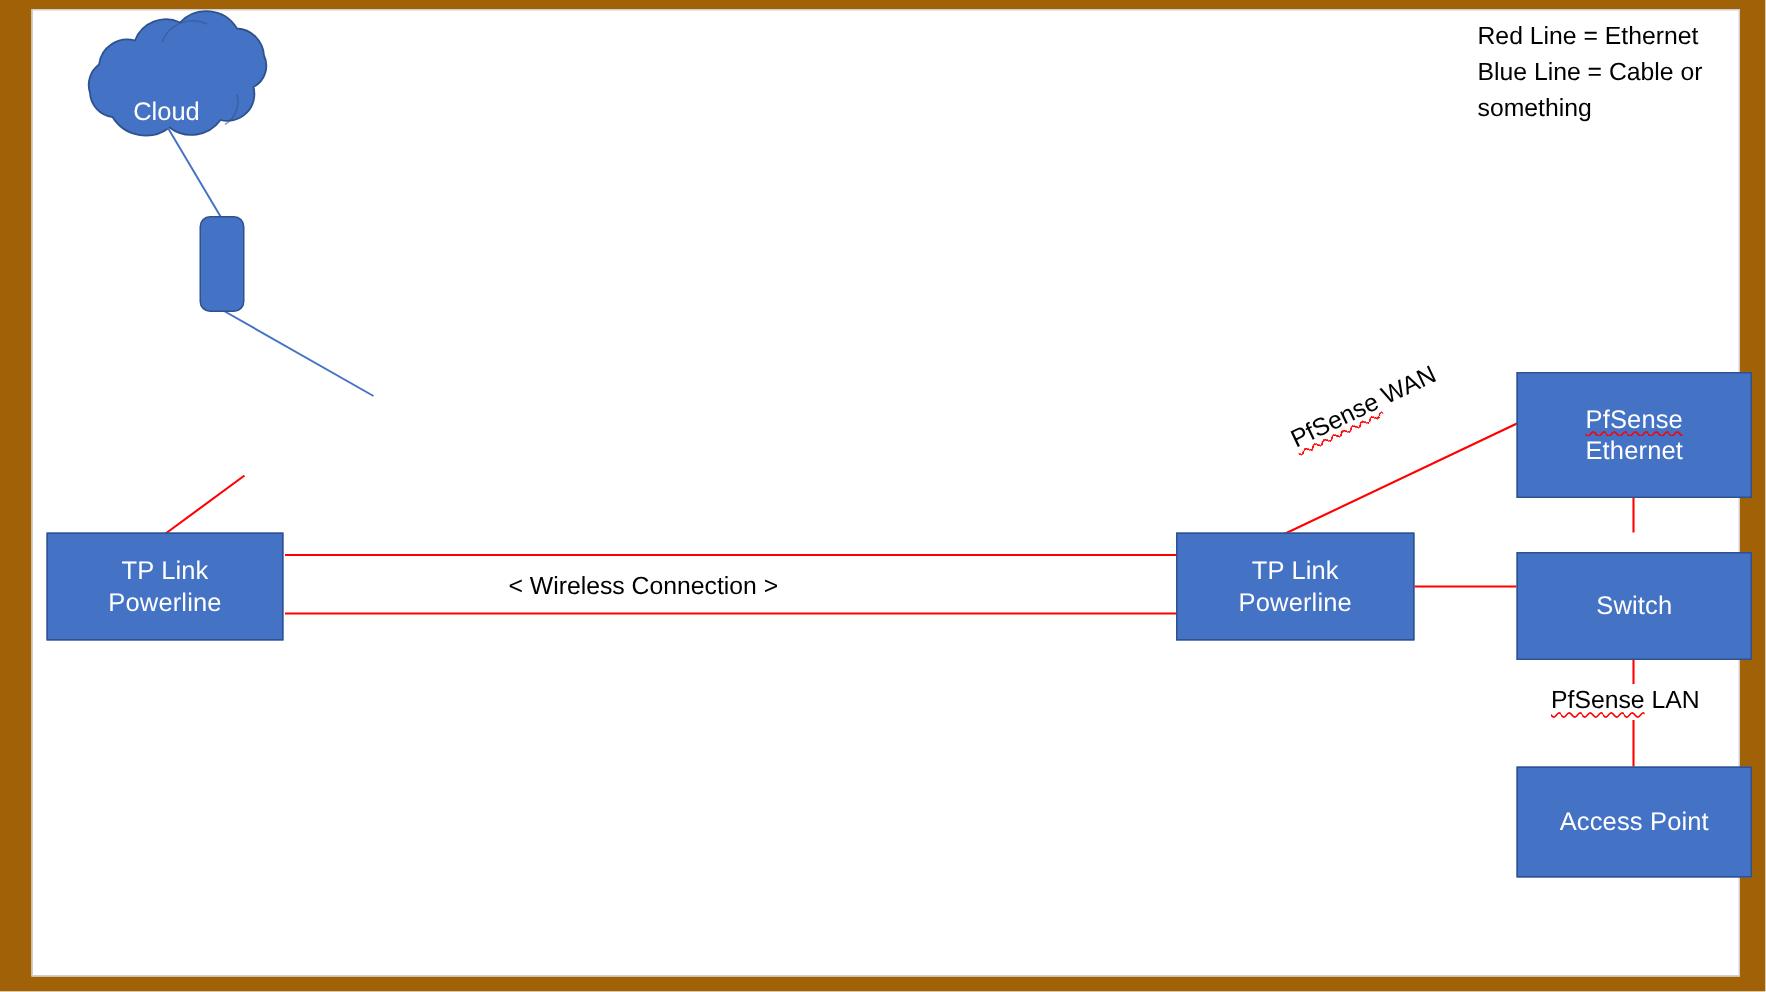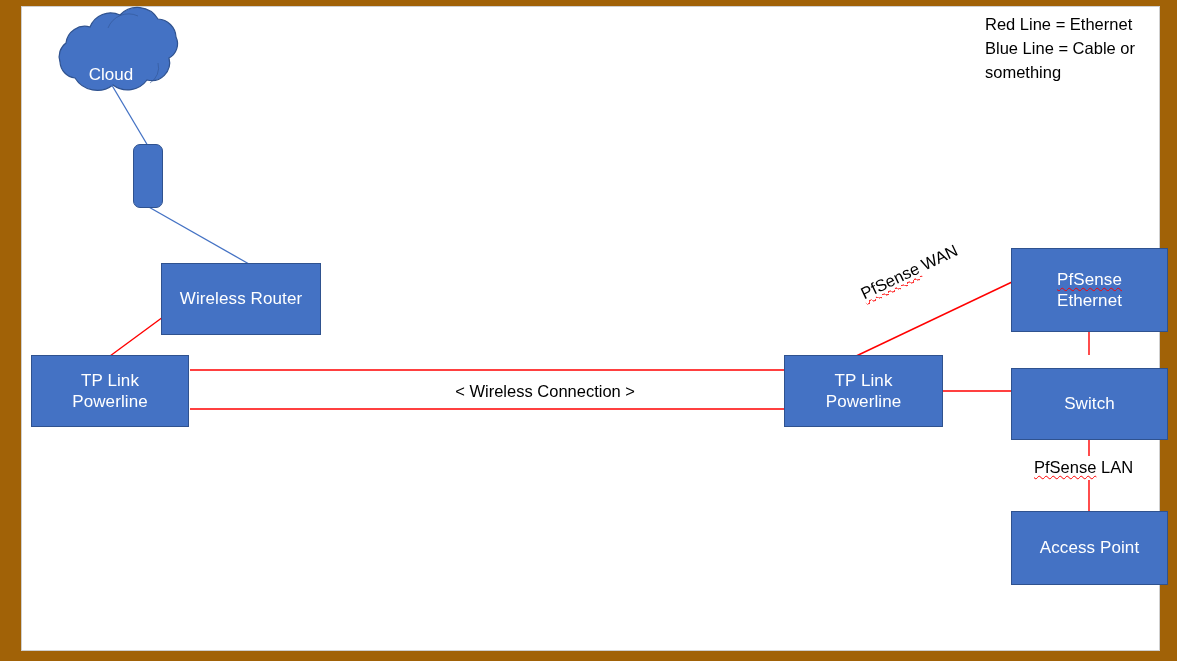"Wireless Router" div.node { html: <div> <span>Wireless Router</span> </div> -> none }
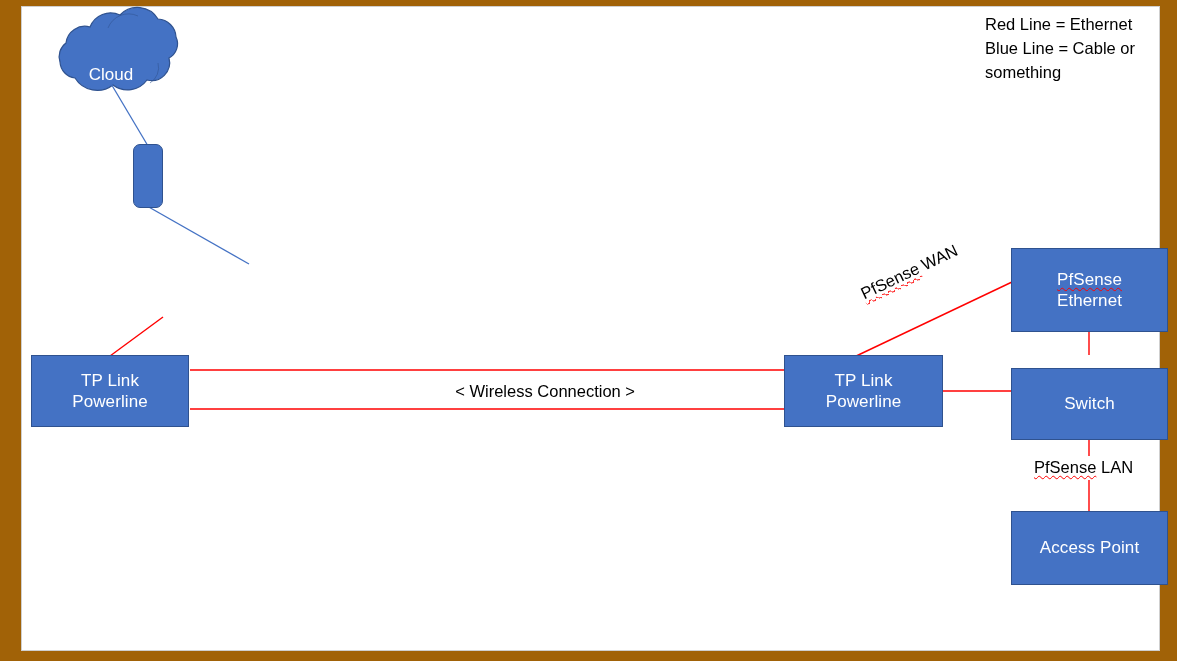"< Wireless Connection >" #label-wireless-connection { text-align: right -> left }
